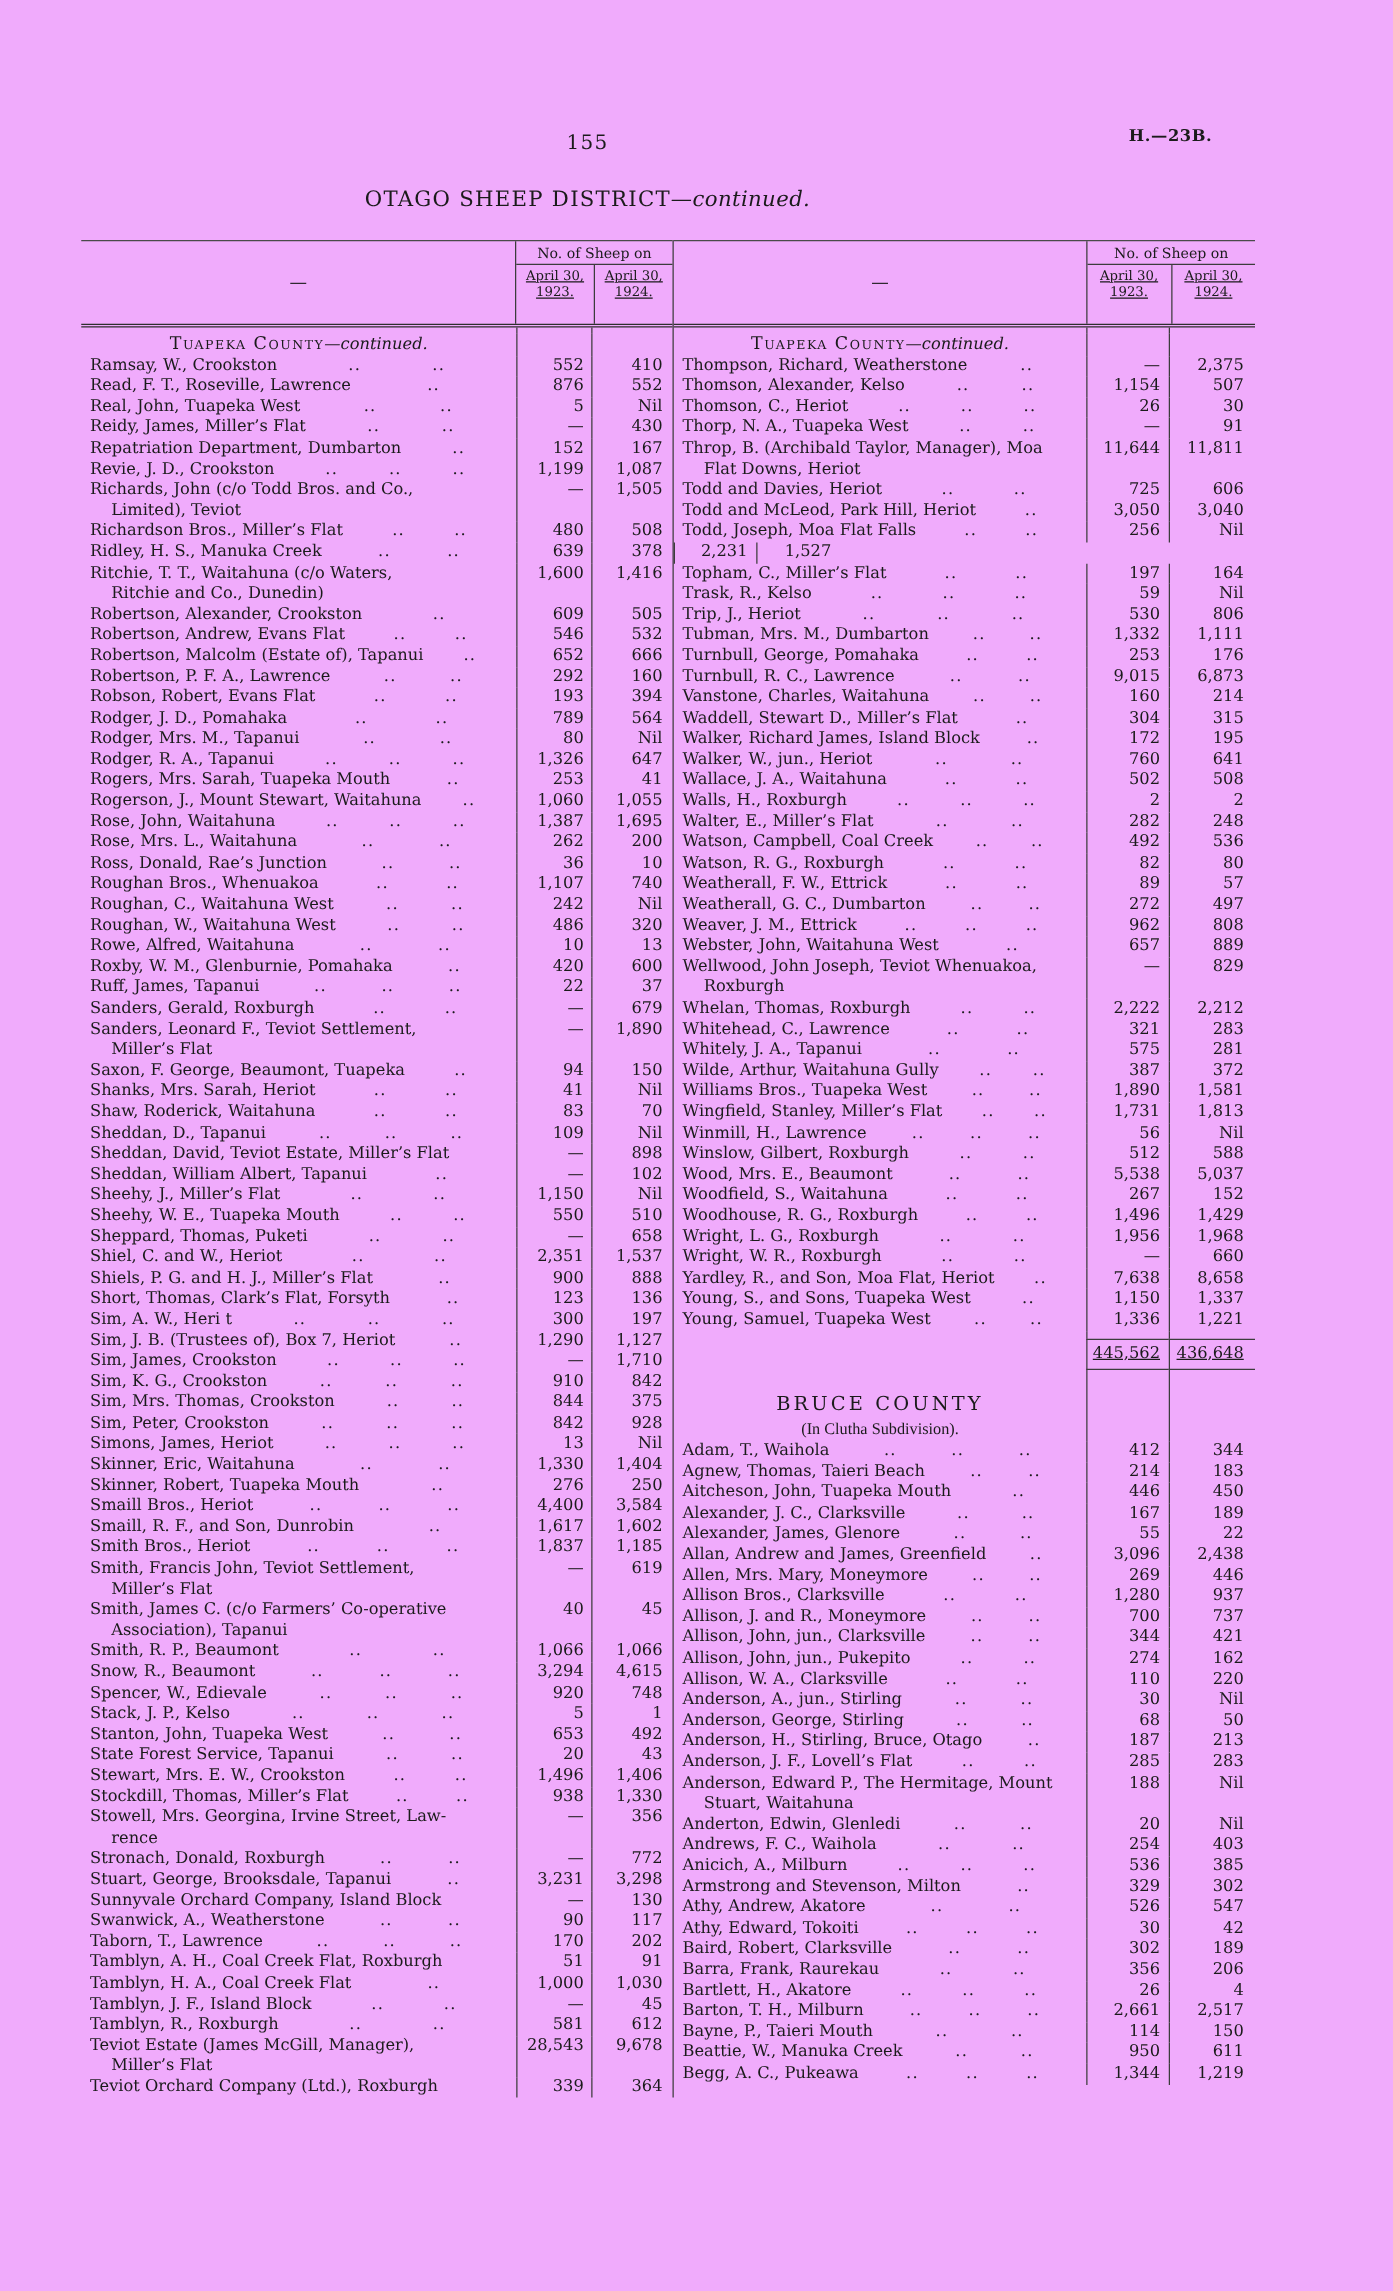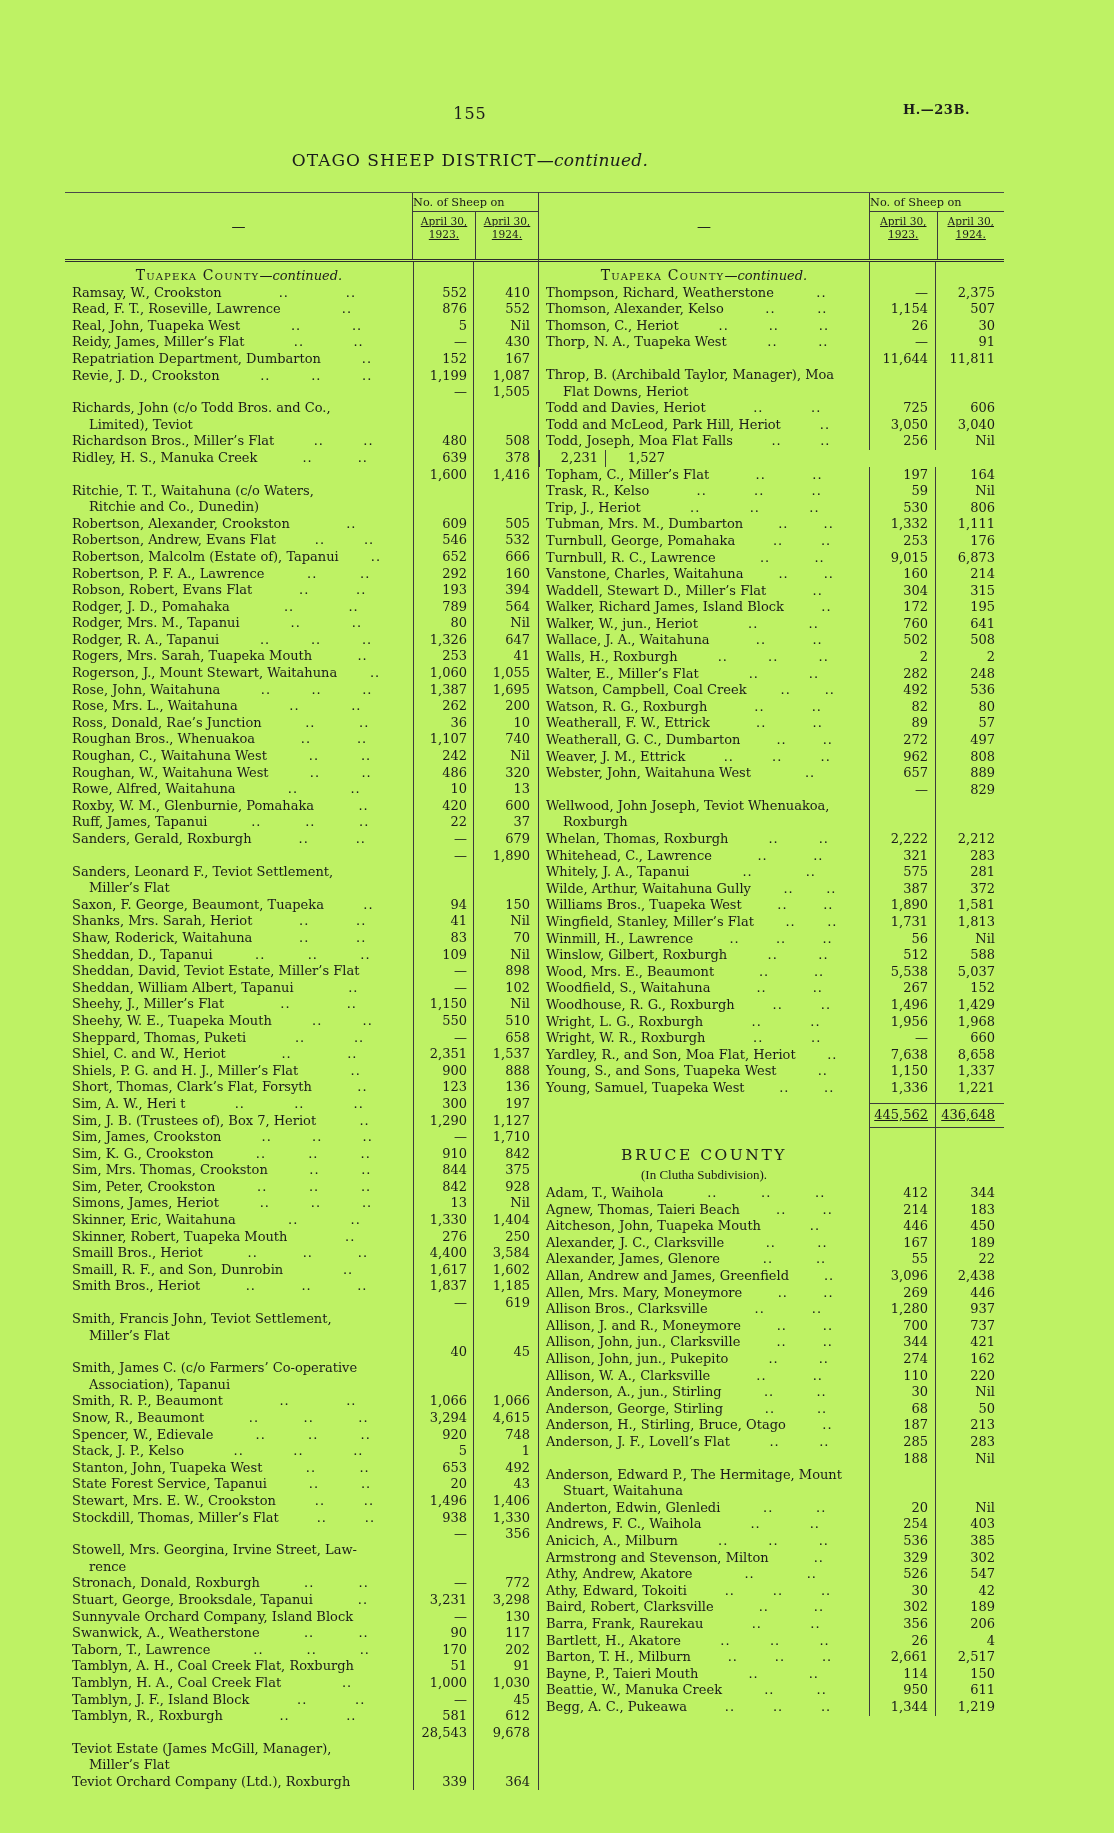"155" .page { background: #bef264 -> #f0abfc }
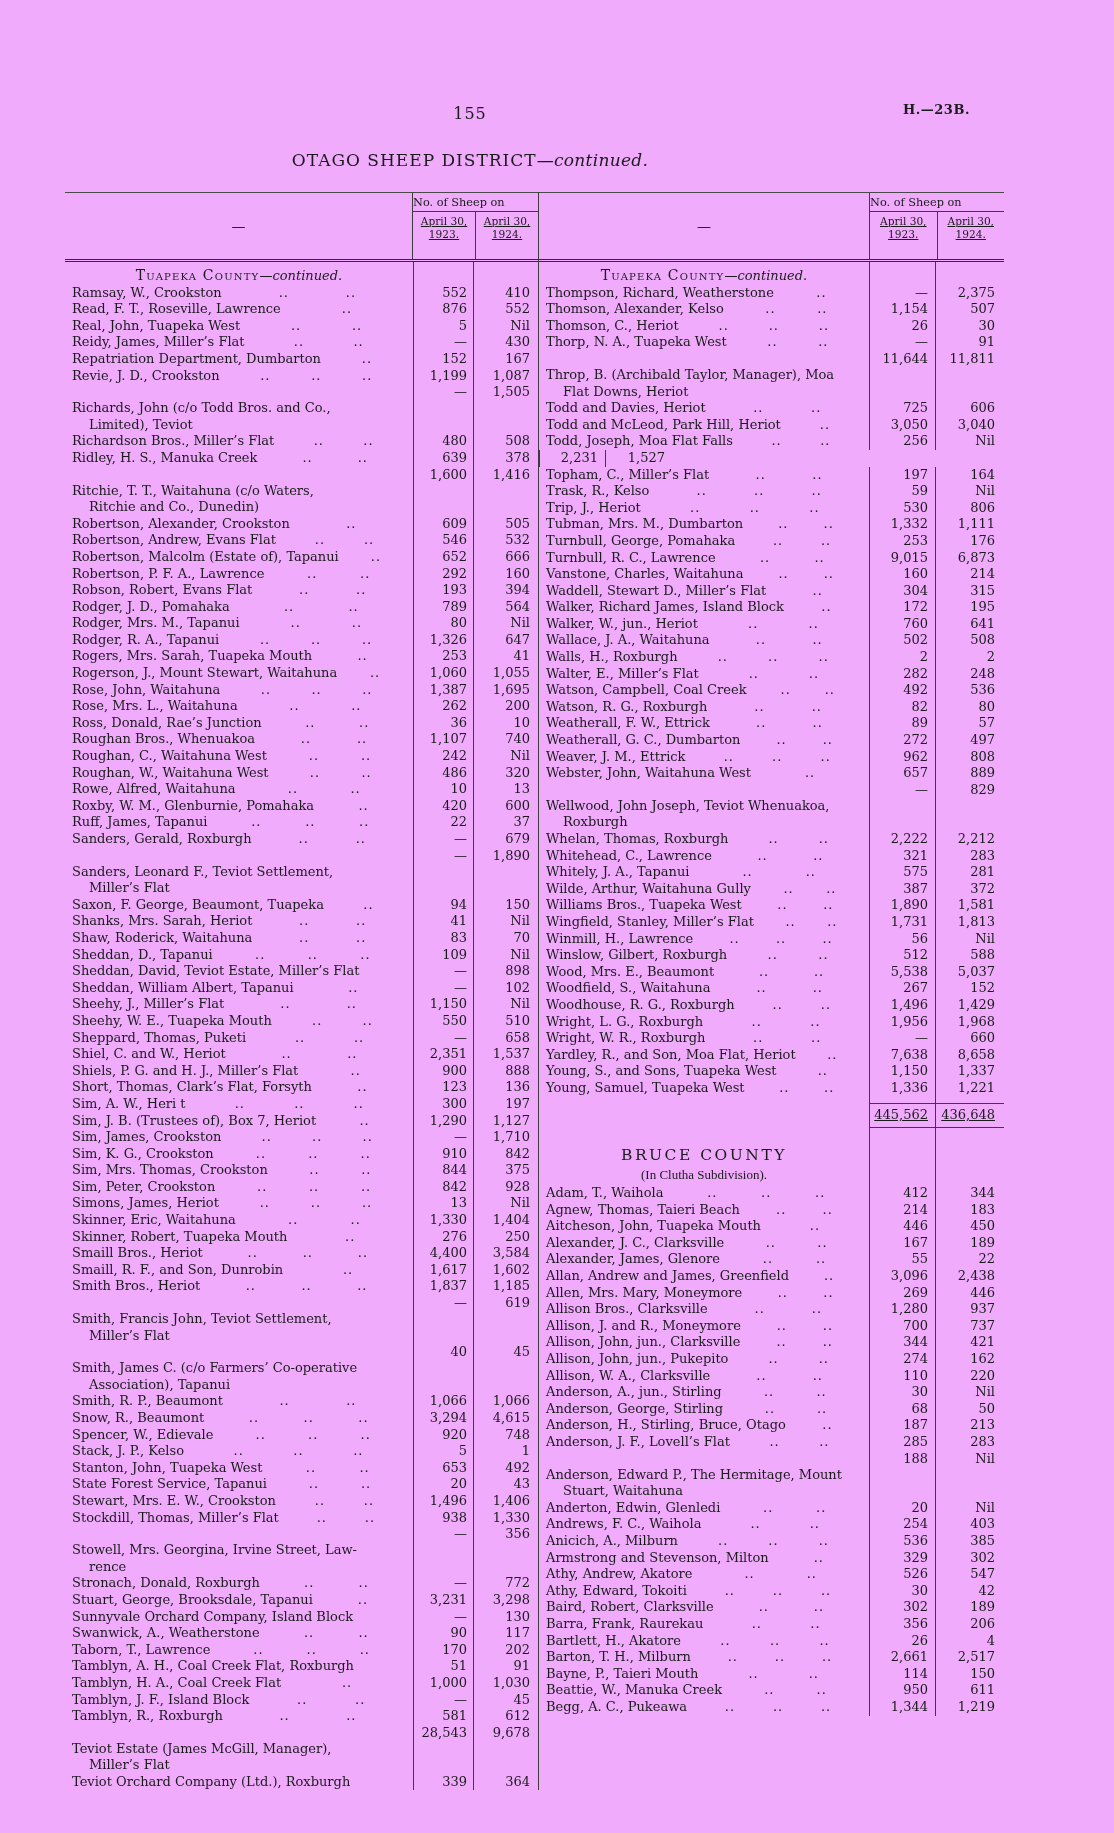"No. of Sheep on" .th-group { text-align: left -> center }
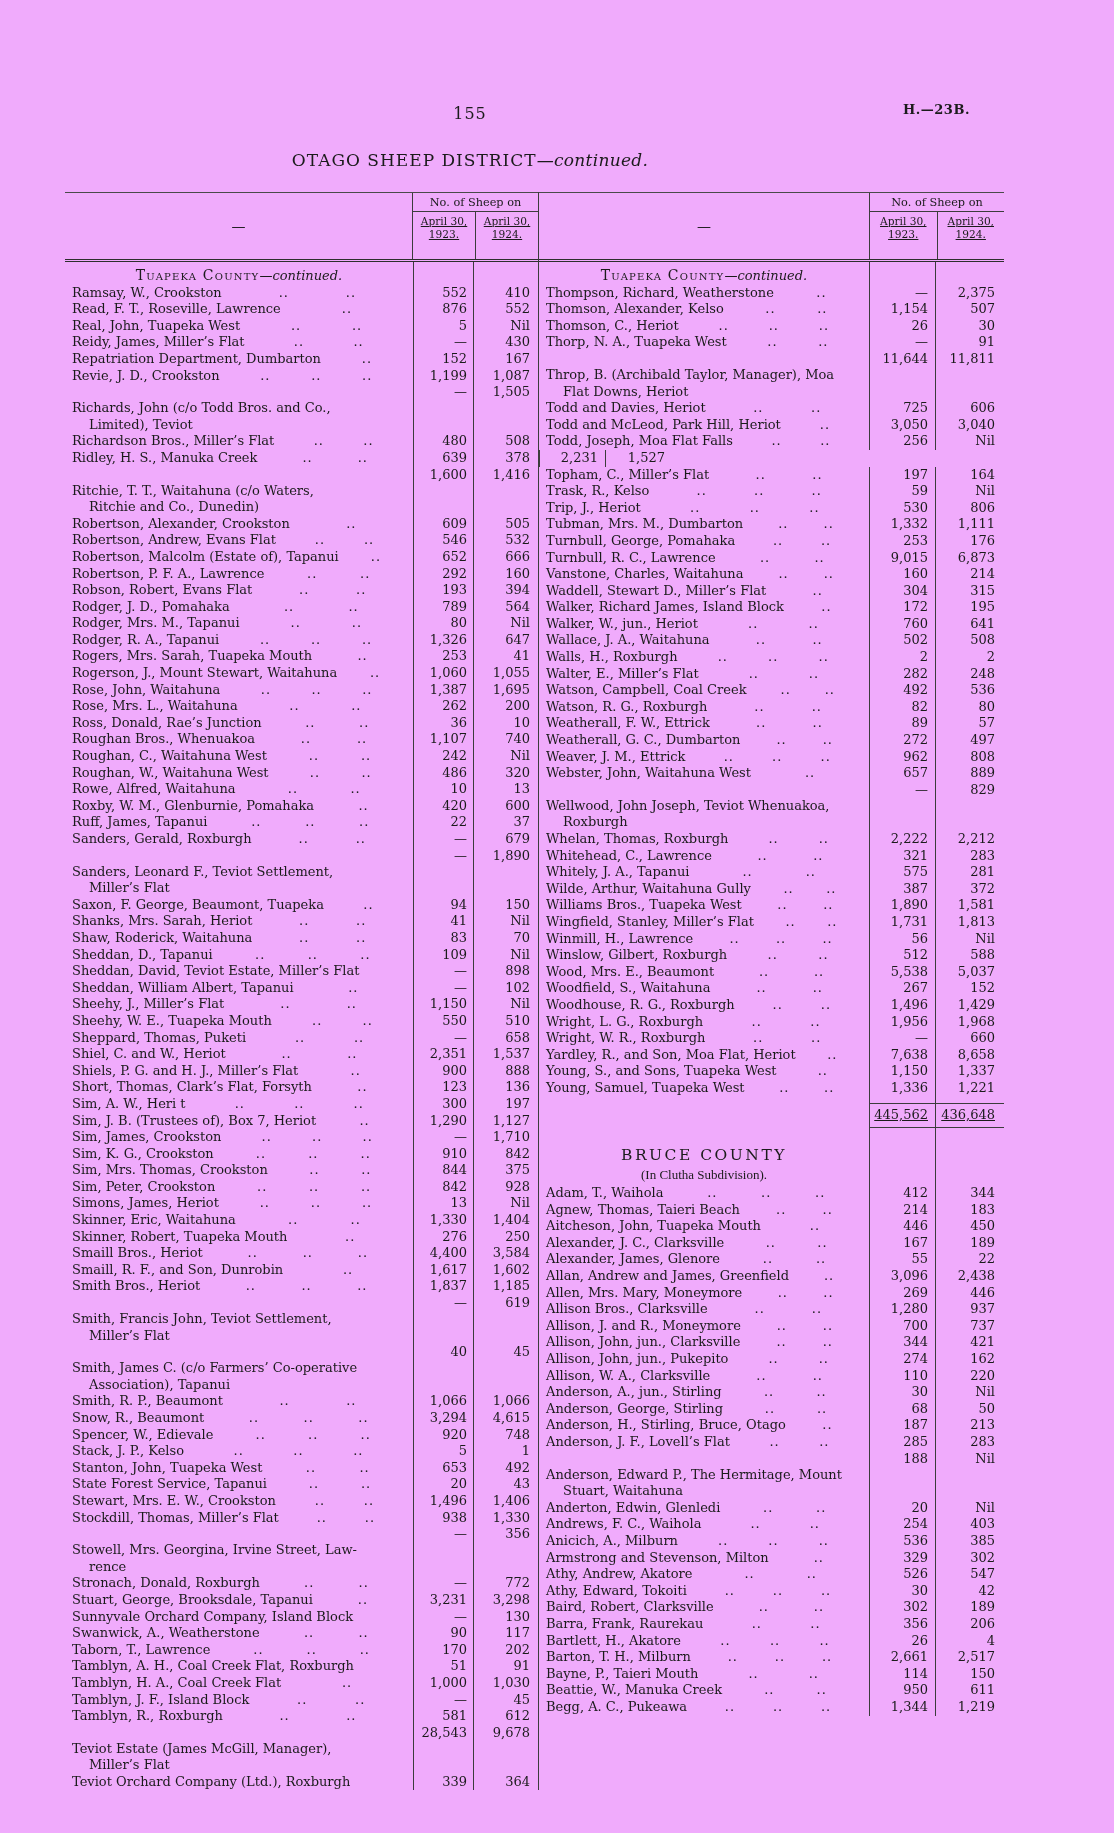"Throp, B. (Archibald Taylor, Manager)," .nm.wrap { margin-top: 16px -> none }
